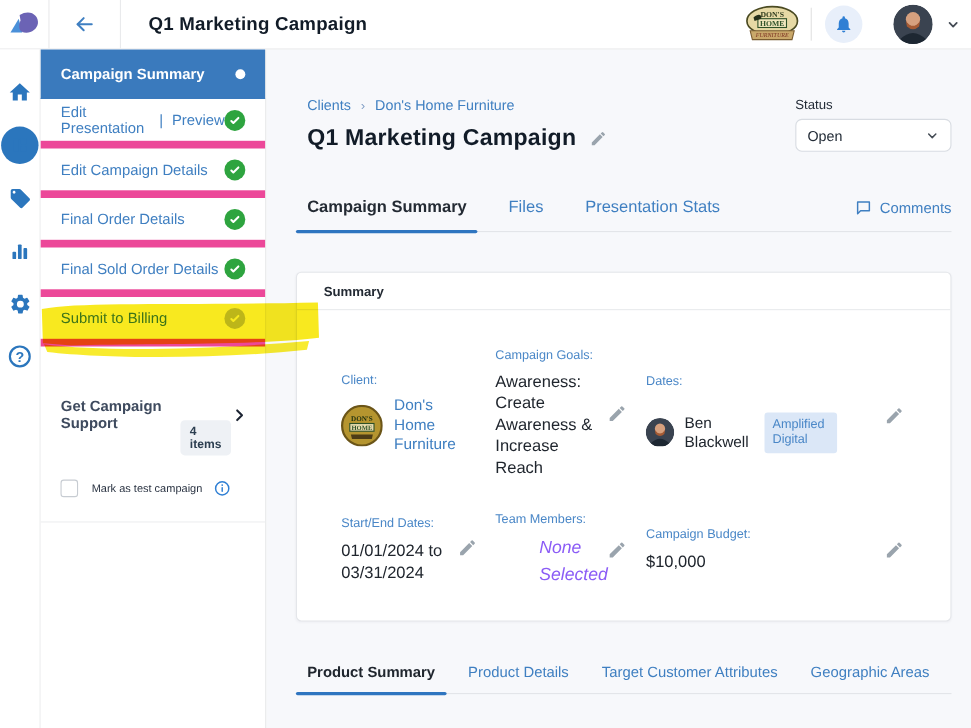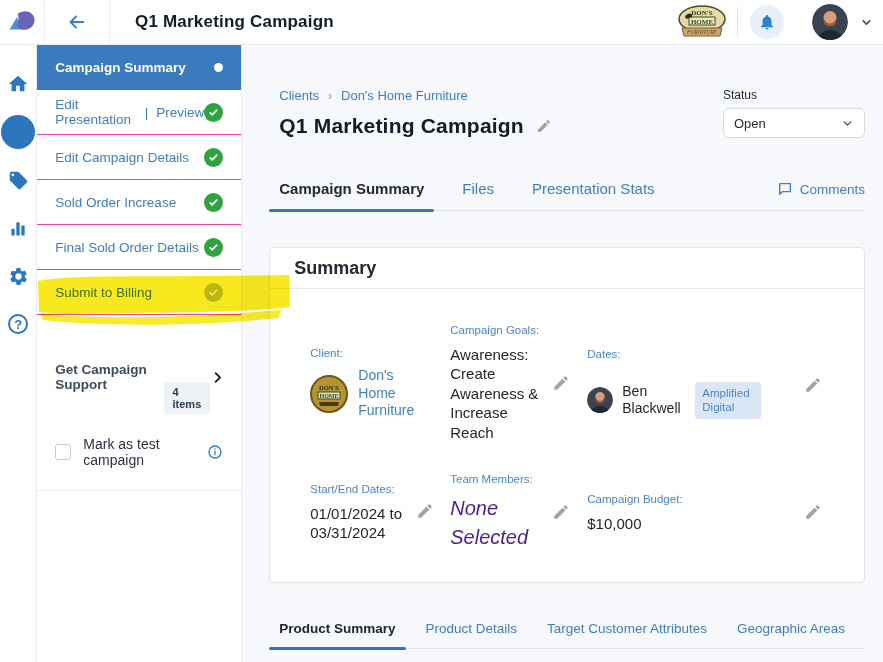"Edit Presentation" .side-item { border-bottom: 1px solid #ec4899 -> 7px solid #ec4899 }
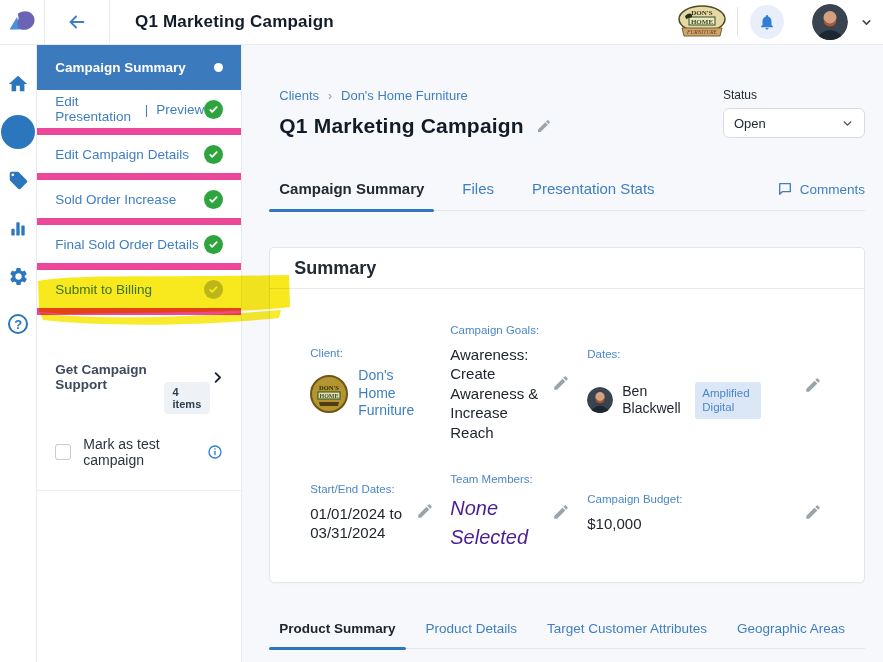"Sold Order Increase" span.grow { text: Sold Order Increase -> Final Order Details }
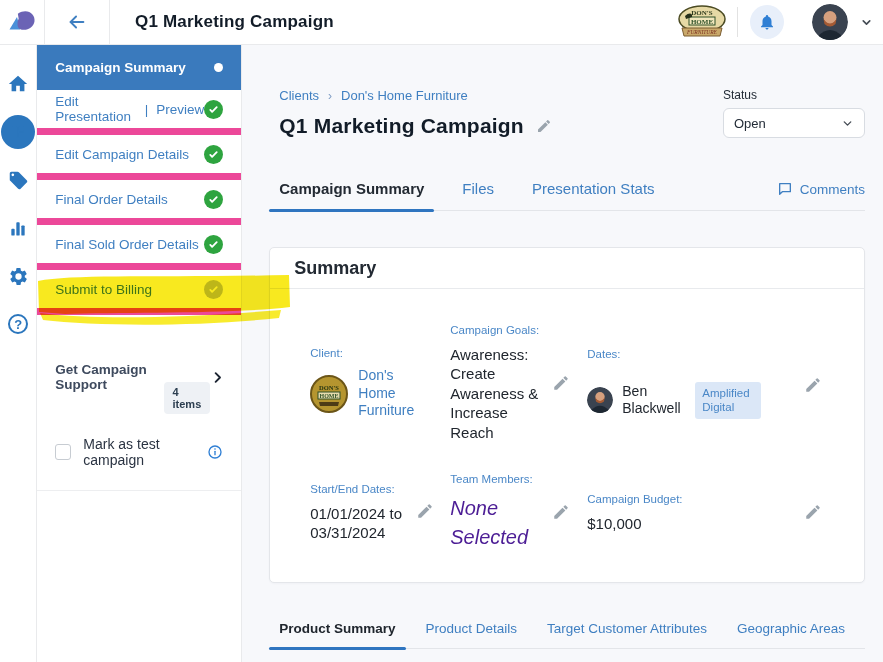"Summary" .card-header { font-size: 18px -> 12px }
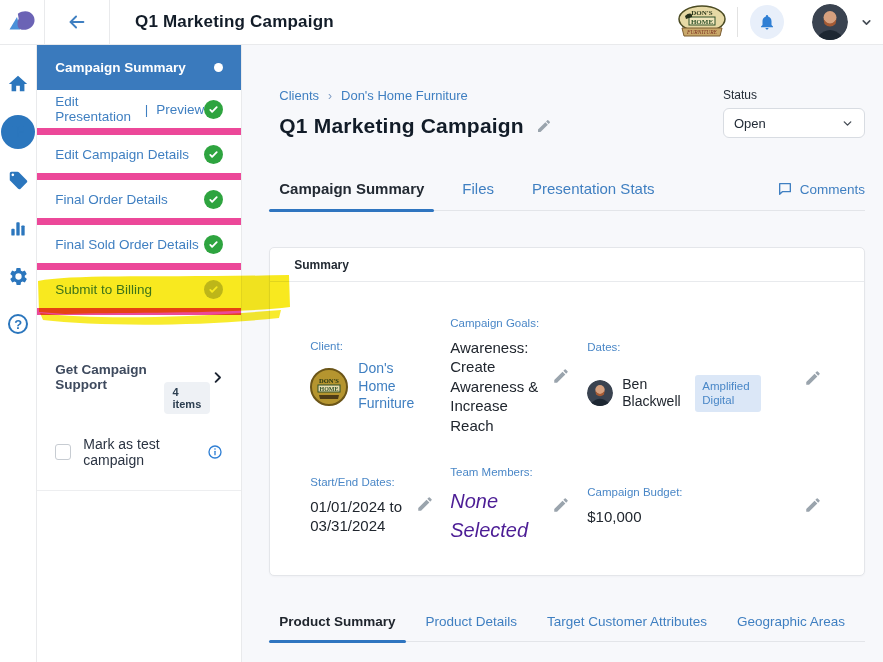"Mark as test campaign" .test-label { font-size: 14px -> 10px }
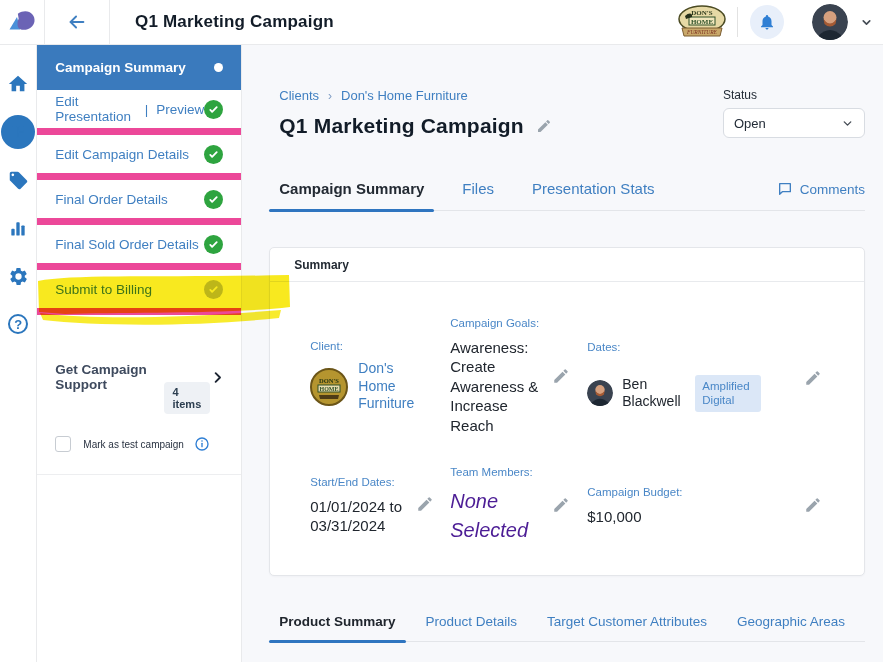"None Selected" .team-value { color: #4c1d95 -> #8b5cf6; font-size: 20px -> 16px; margin-left: none -> 40px }
